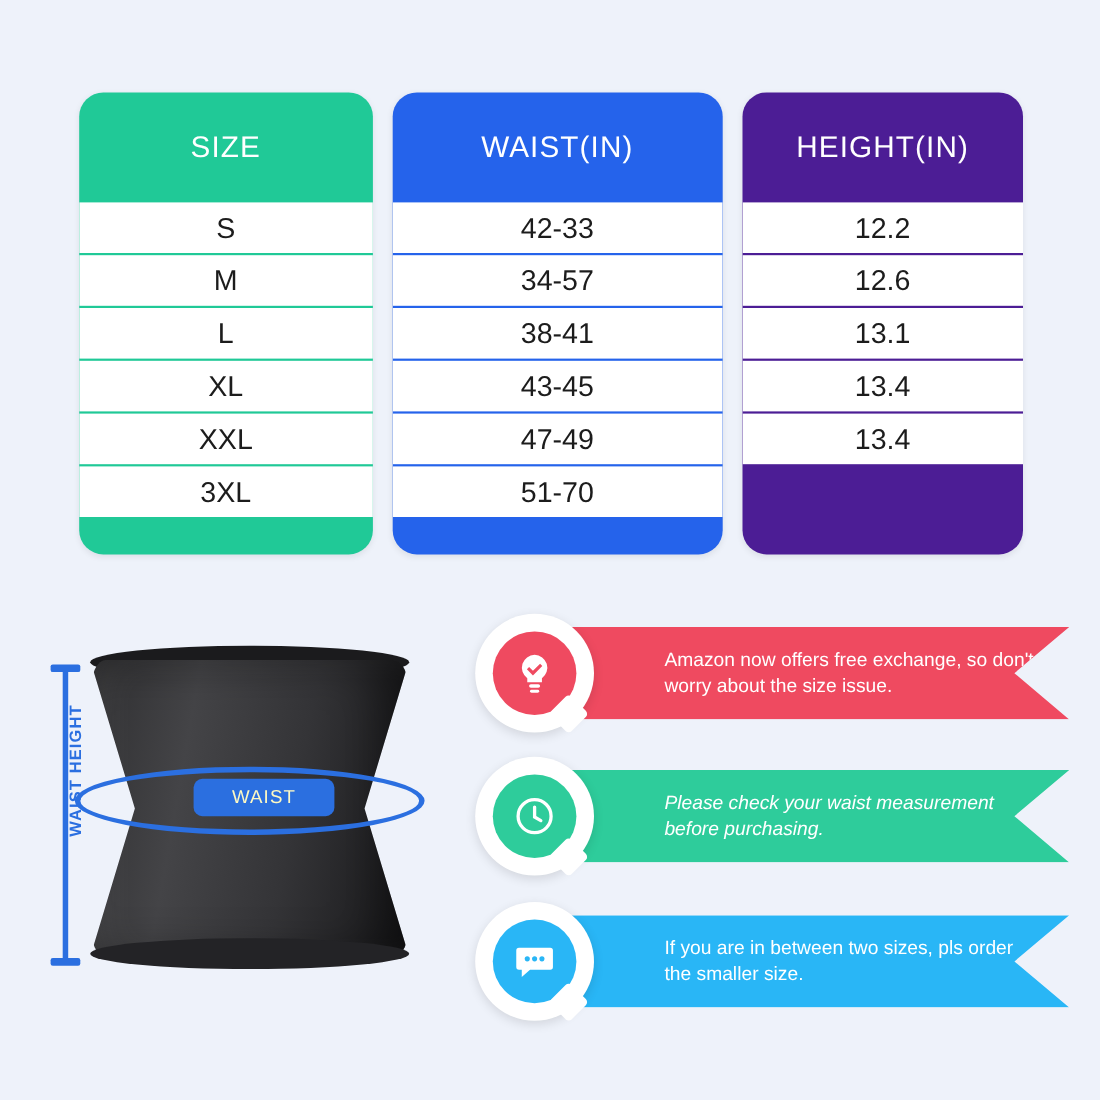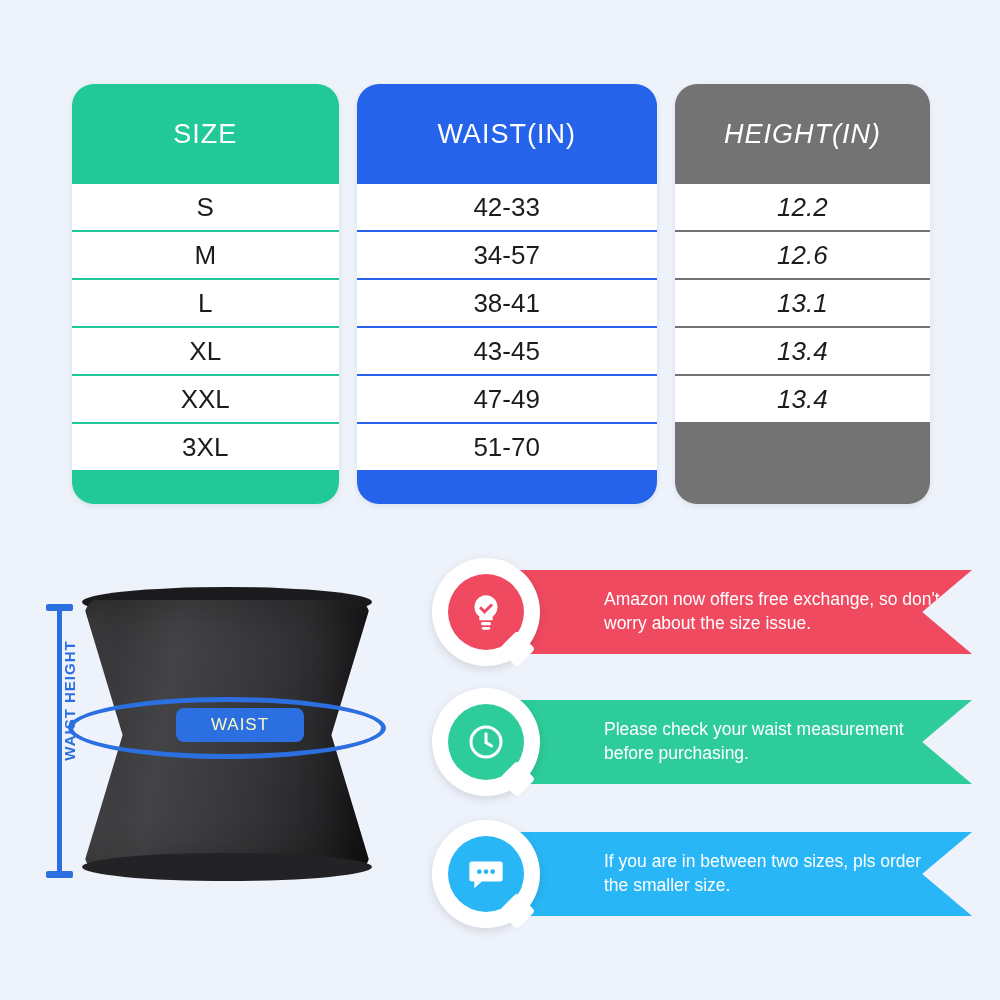"HEIGHT(IN)" .col.height { background: #737373 -> #4c1d95; font-style: italic -> none }
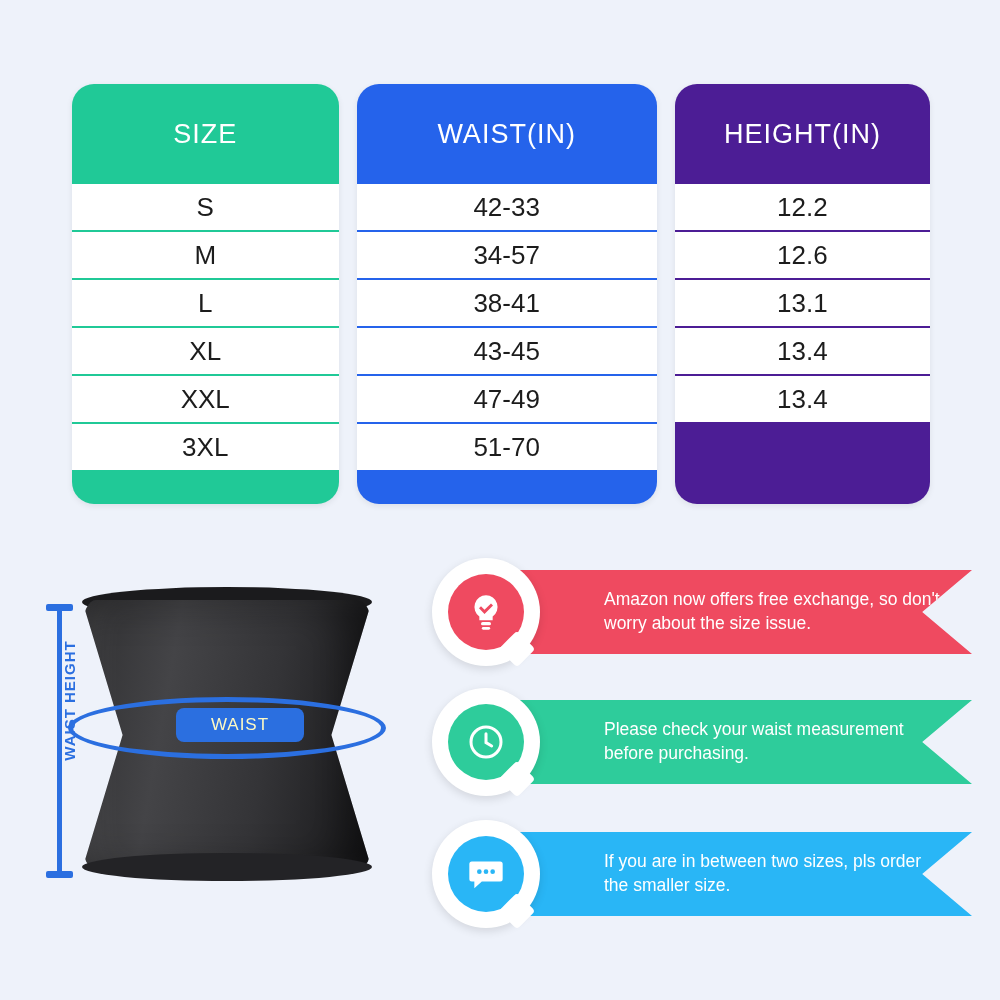"Please check your waist measurement" .note:nth-child(2) { font-style: none -> italic }
